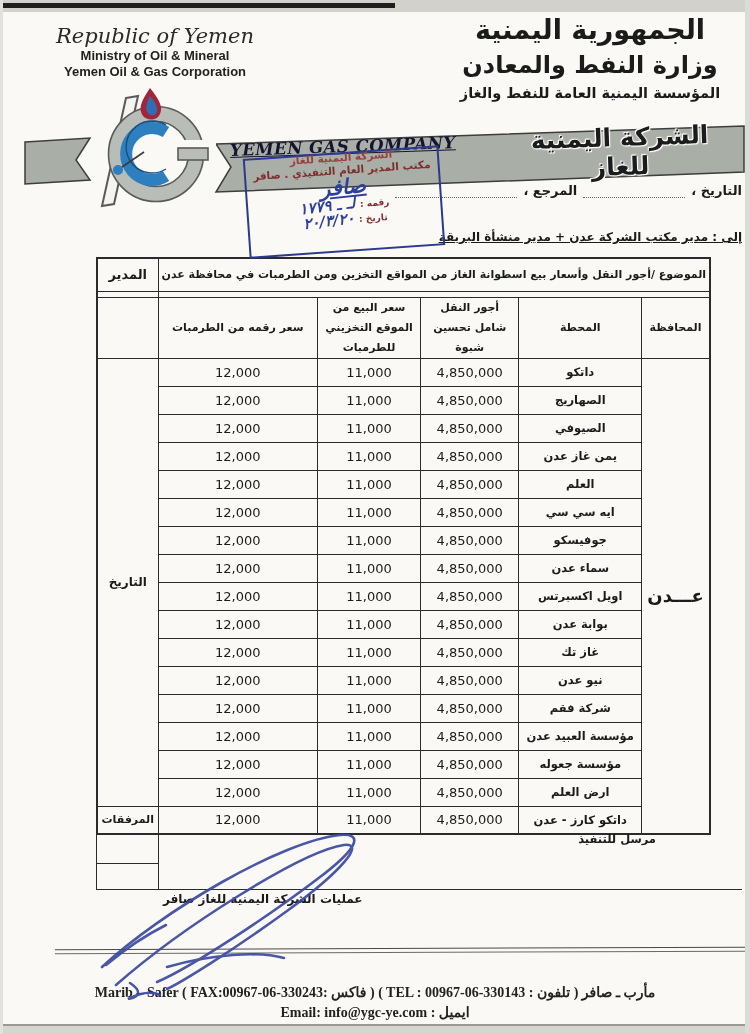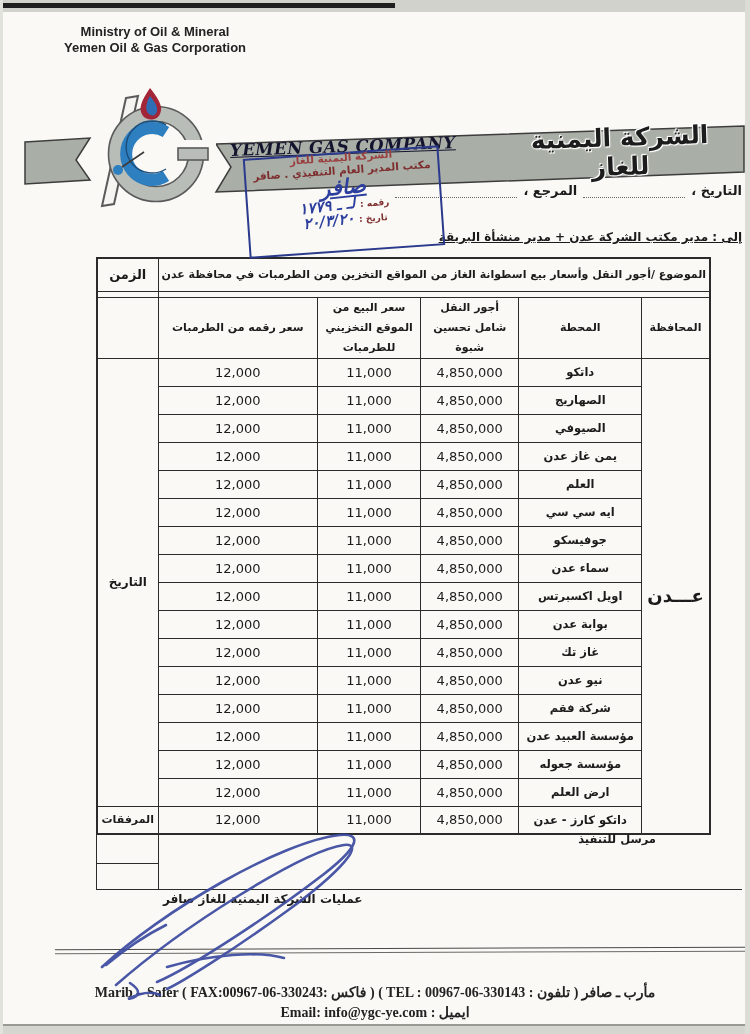"Republic of Yemen" div.en-script { html: none -> <div>Republic of Yemen</div> }
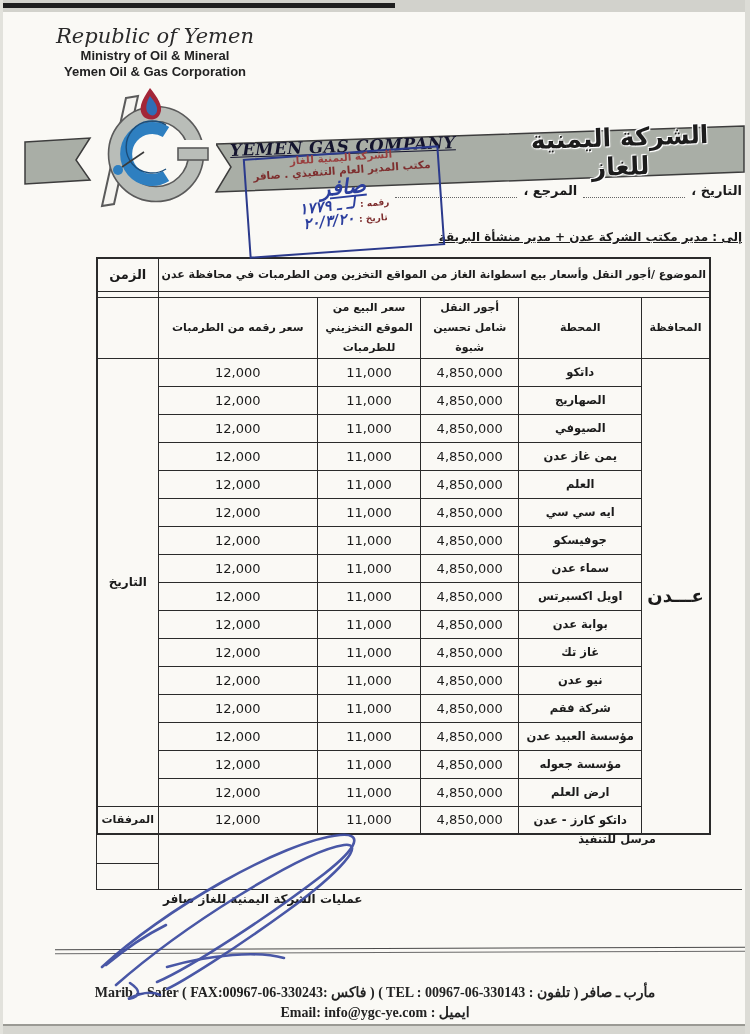"الجمهورية اليمنية" div.abs { html: none -> <div> <div>الجمهورية اليمنية</div> <div>وزارة النفط والمعادن</div> <div>المؤسسة اليمنية العامة للنفط والغاز</div> </div> }
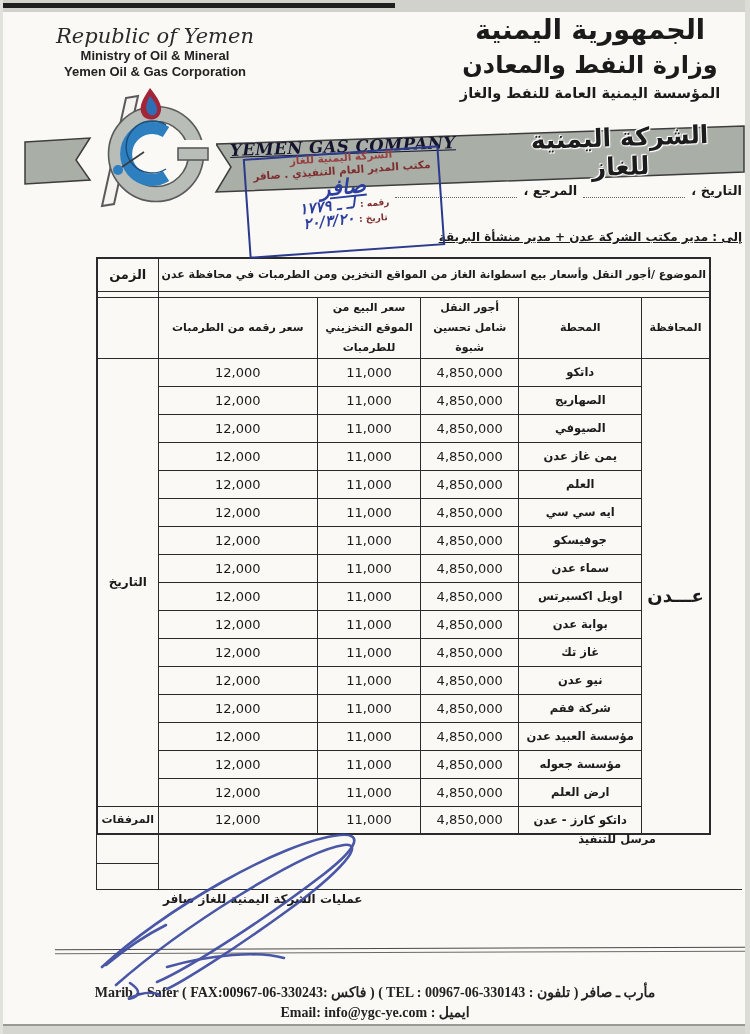"الزمن" th.zaman { text: الزمن -> المدير }
